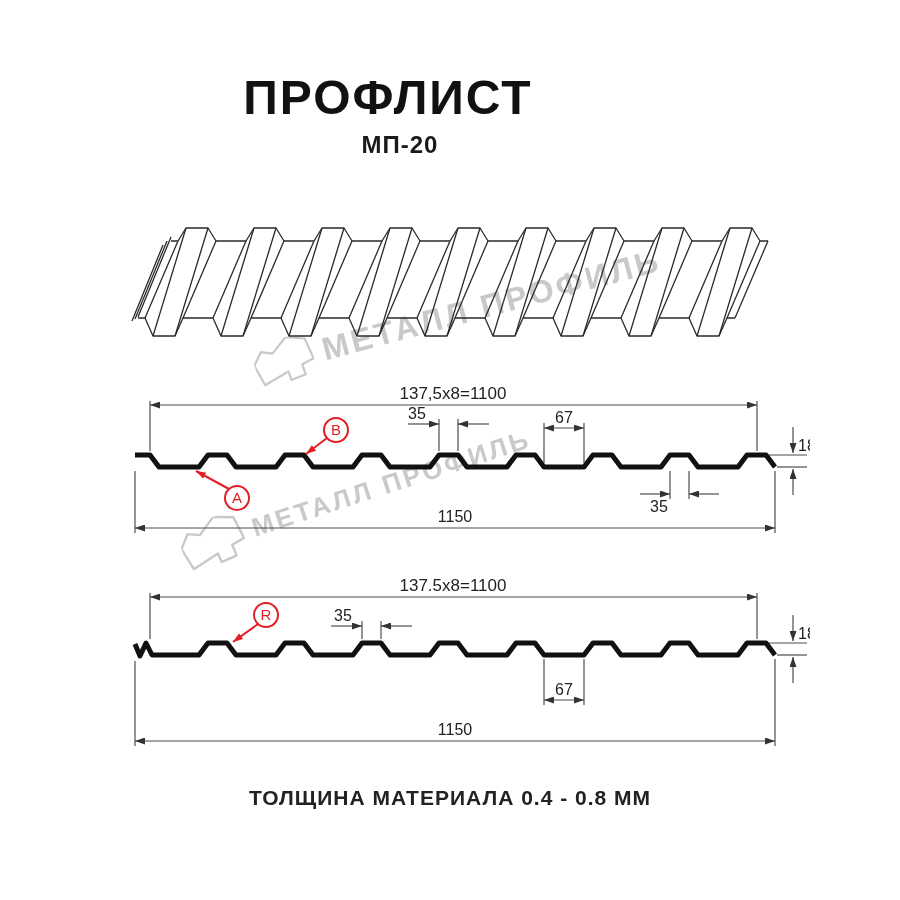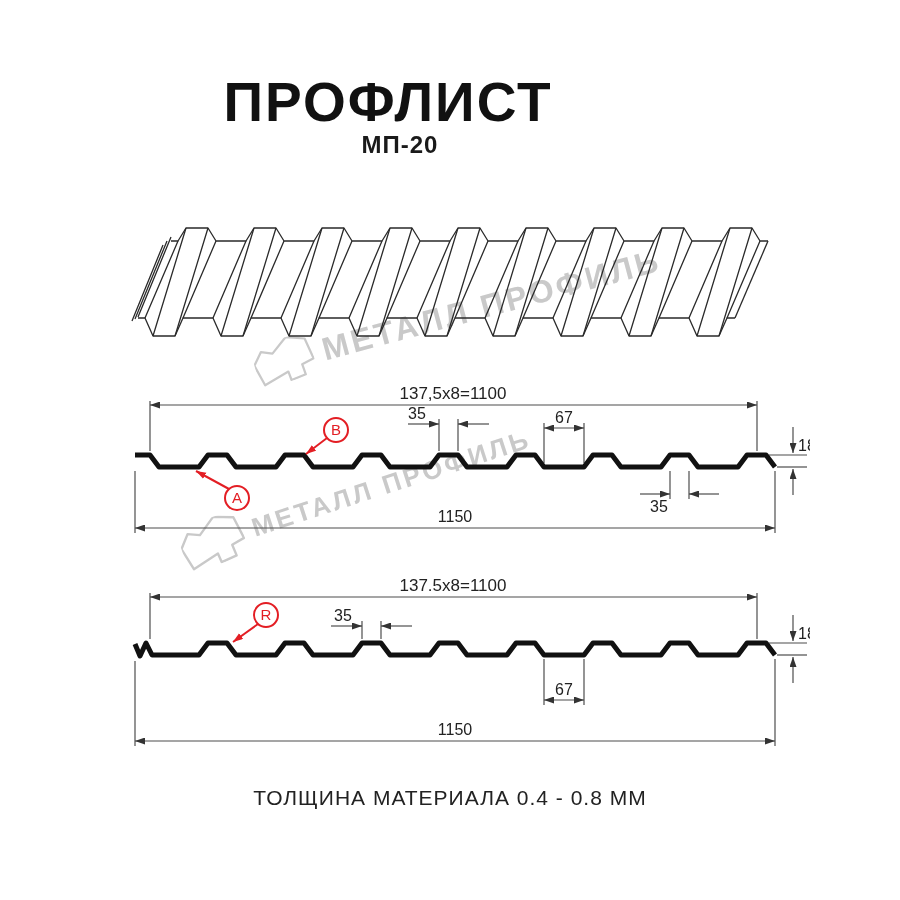"ПРОФЛИСТ" .page-title { font-size: 55px -> 48px }
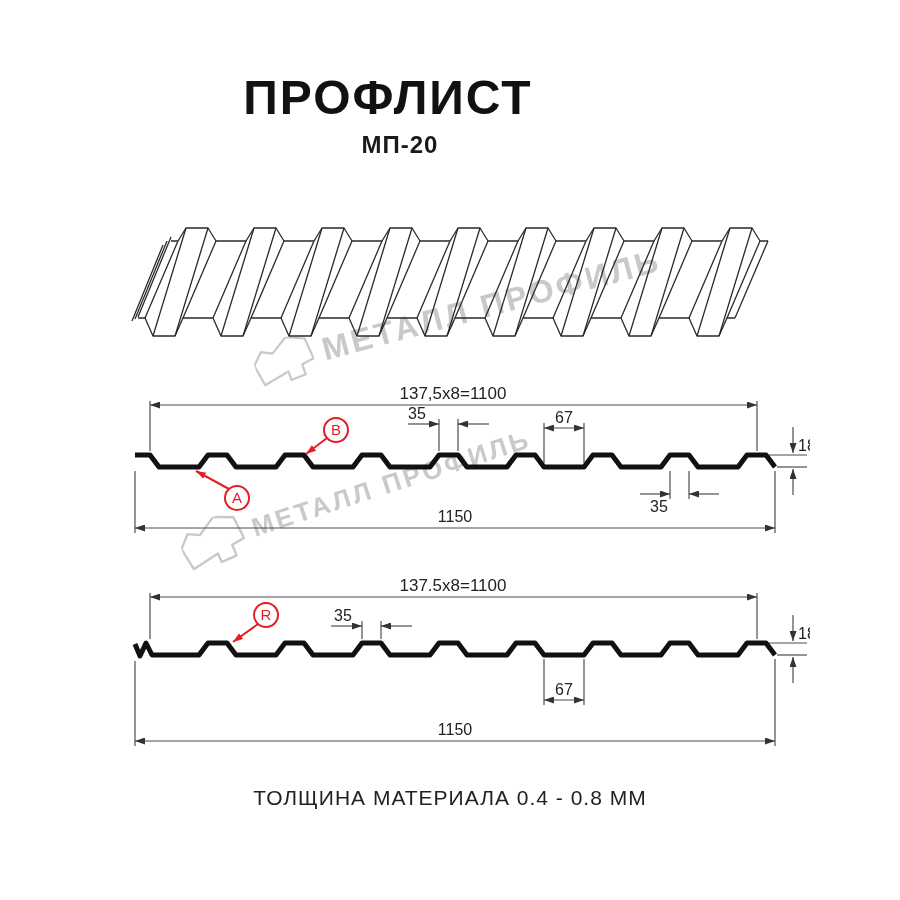"ТОЛЩИНА МАТЕРИАЛА 0.4 - 0.8" .footer-note { font-weight: normal -> bold }
